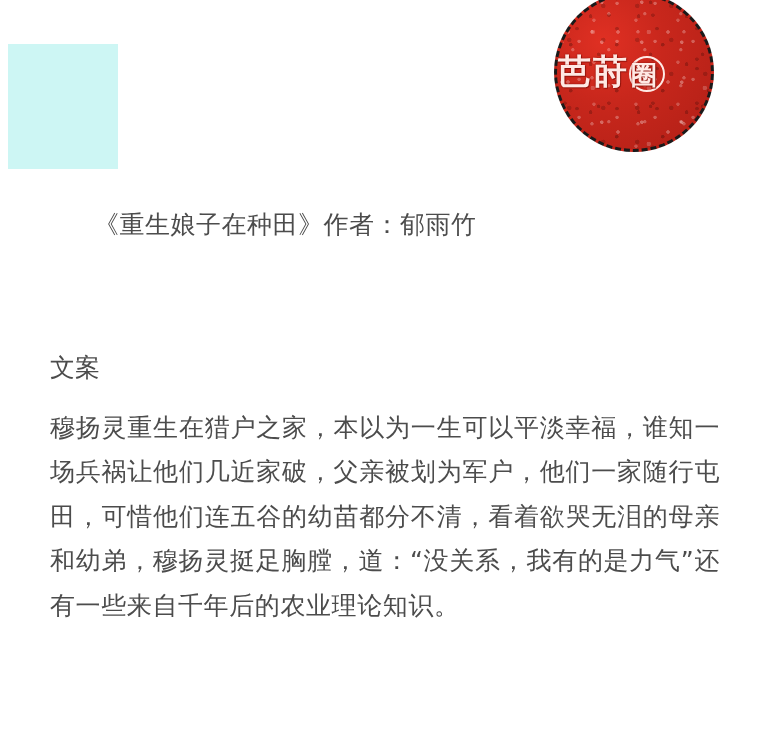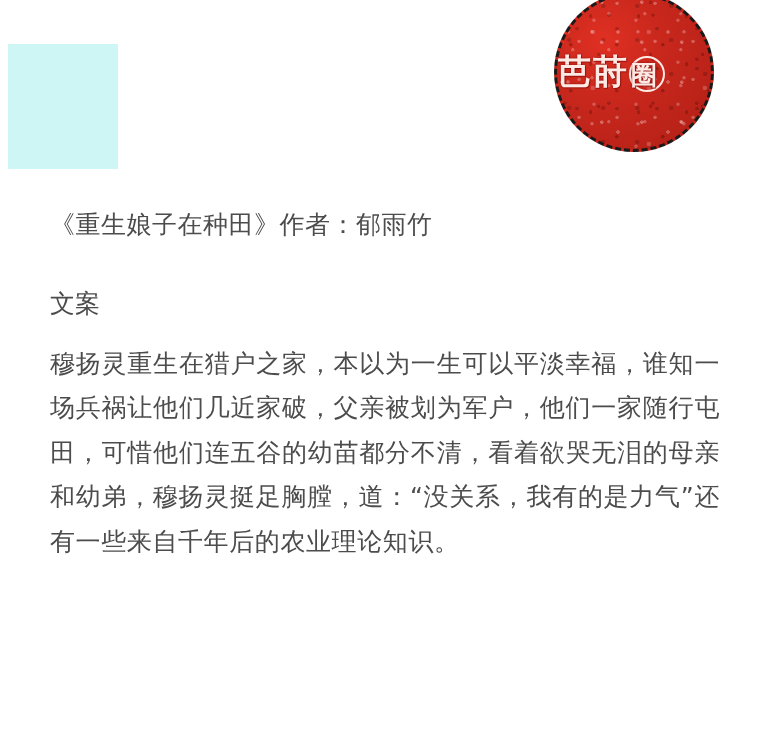"《重生娘子在种田》作者：郁雨竹" .title-line { margin-left: none -> 44px }
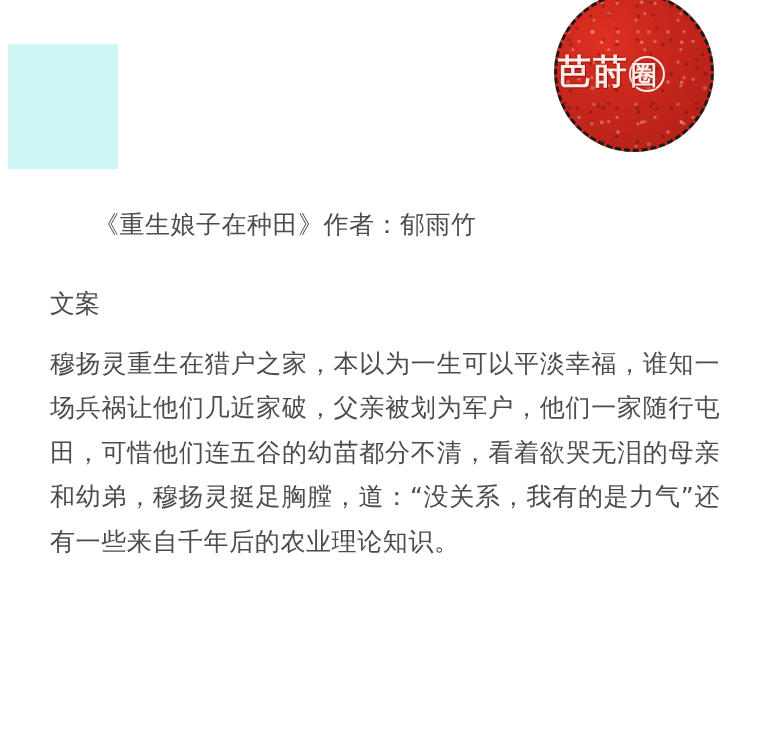"文案" .section-label { margin-top: 40px -> 104px }
